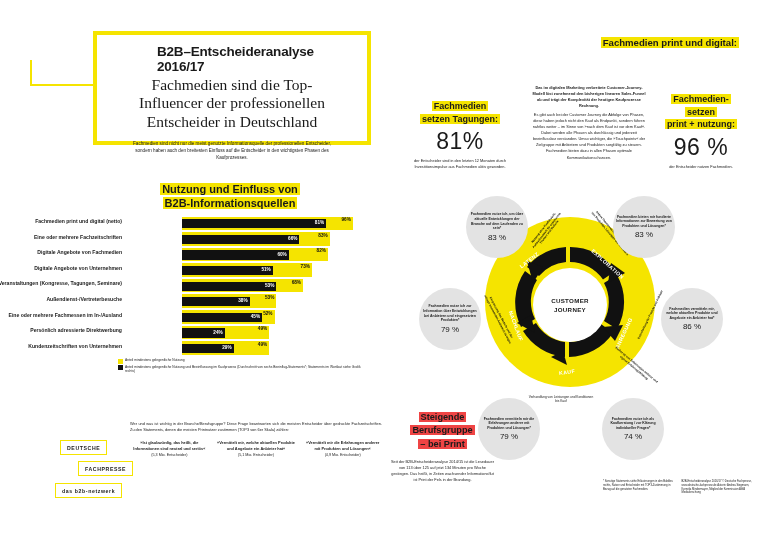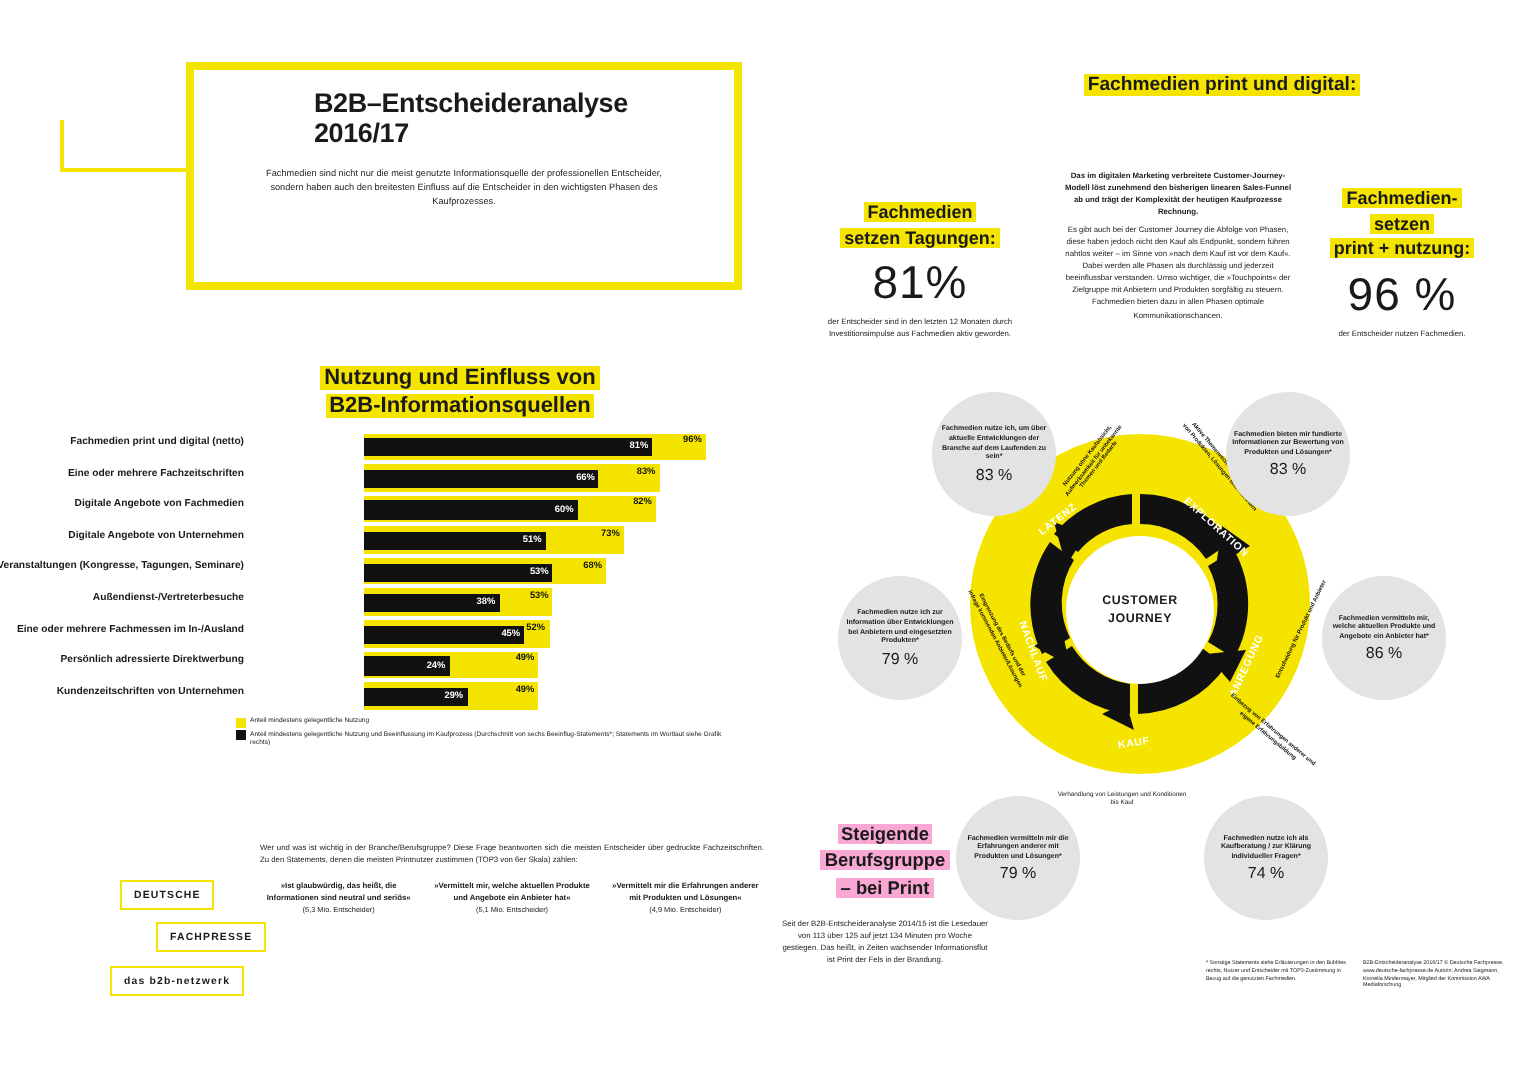"Fachmedien print und digital:" #cj-header { text-align: center -> right }
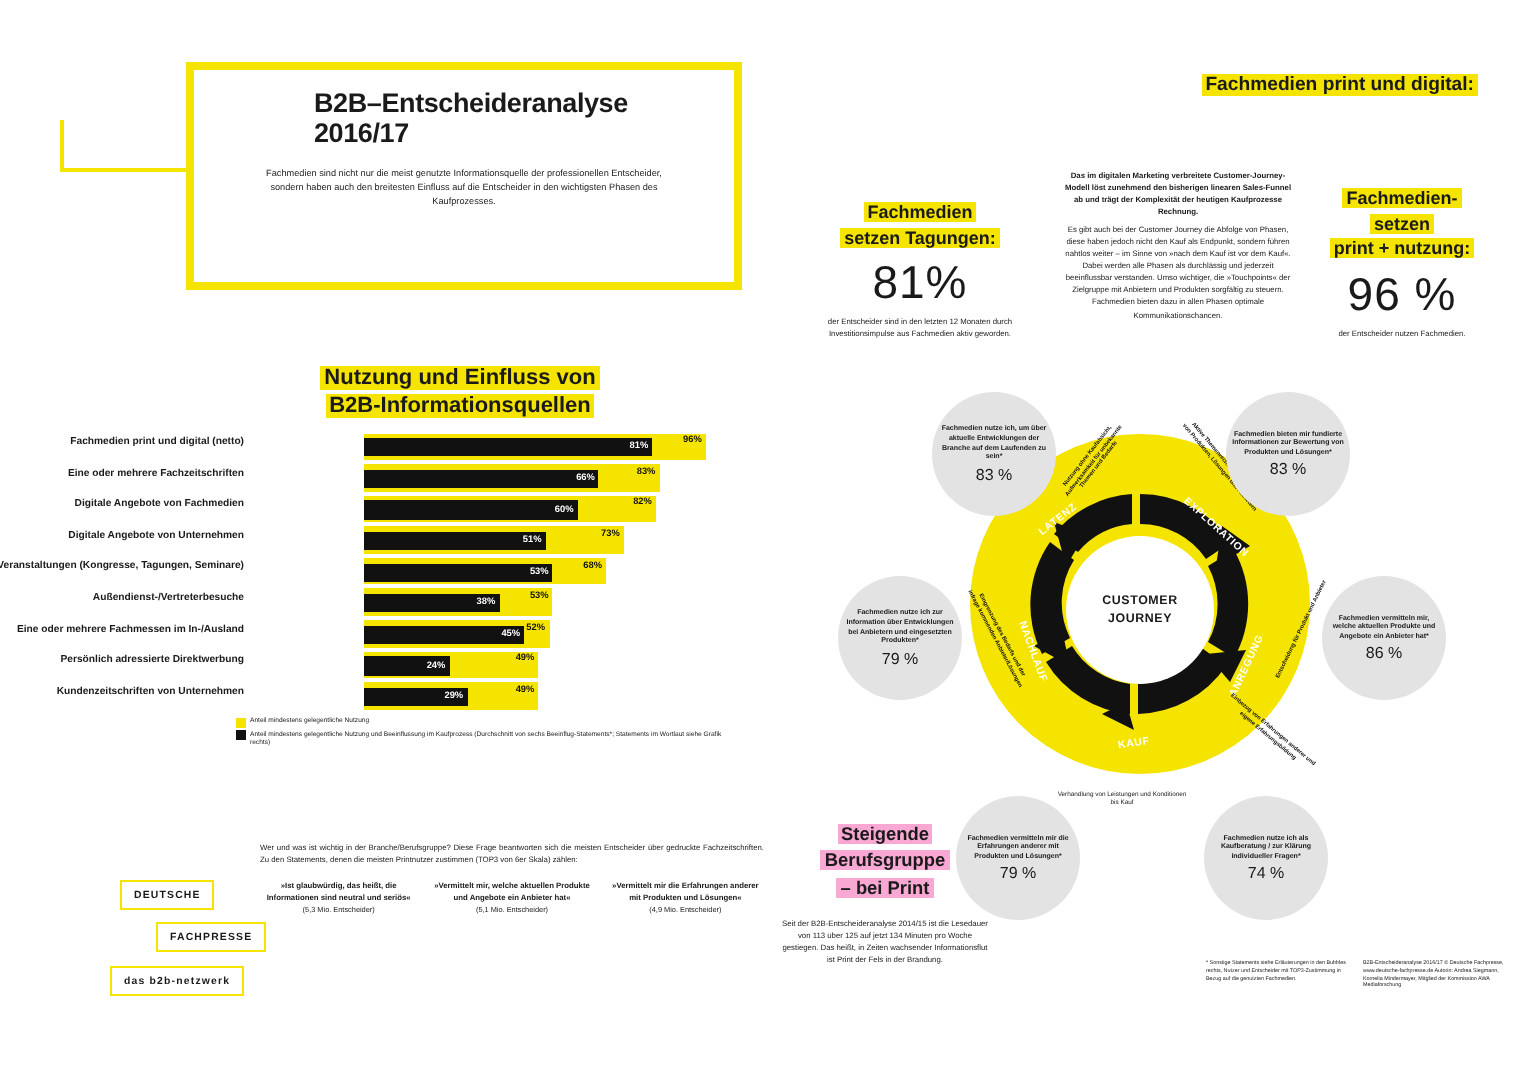"Fachmedien sind die Top-" div.t2 { html: none -> <div> <div>Fachmedien sind die Top-</div> <div>Influencer der professionellen</div> <div>Entscheider in Deutschland</div> </div> }
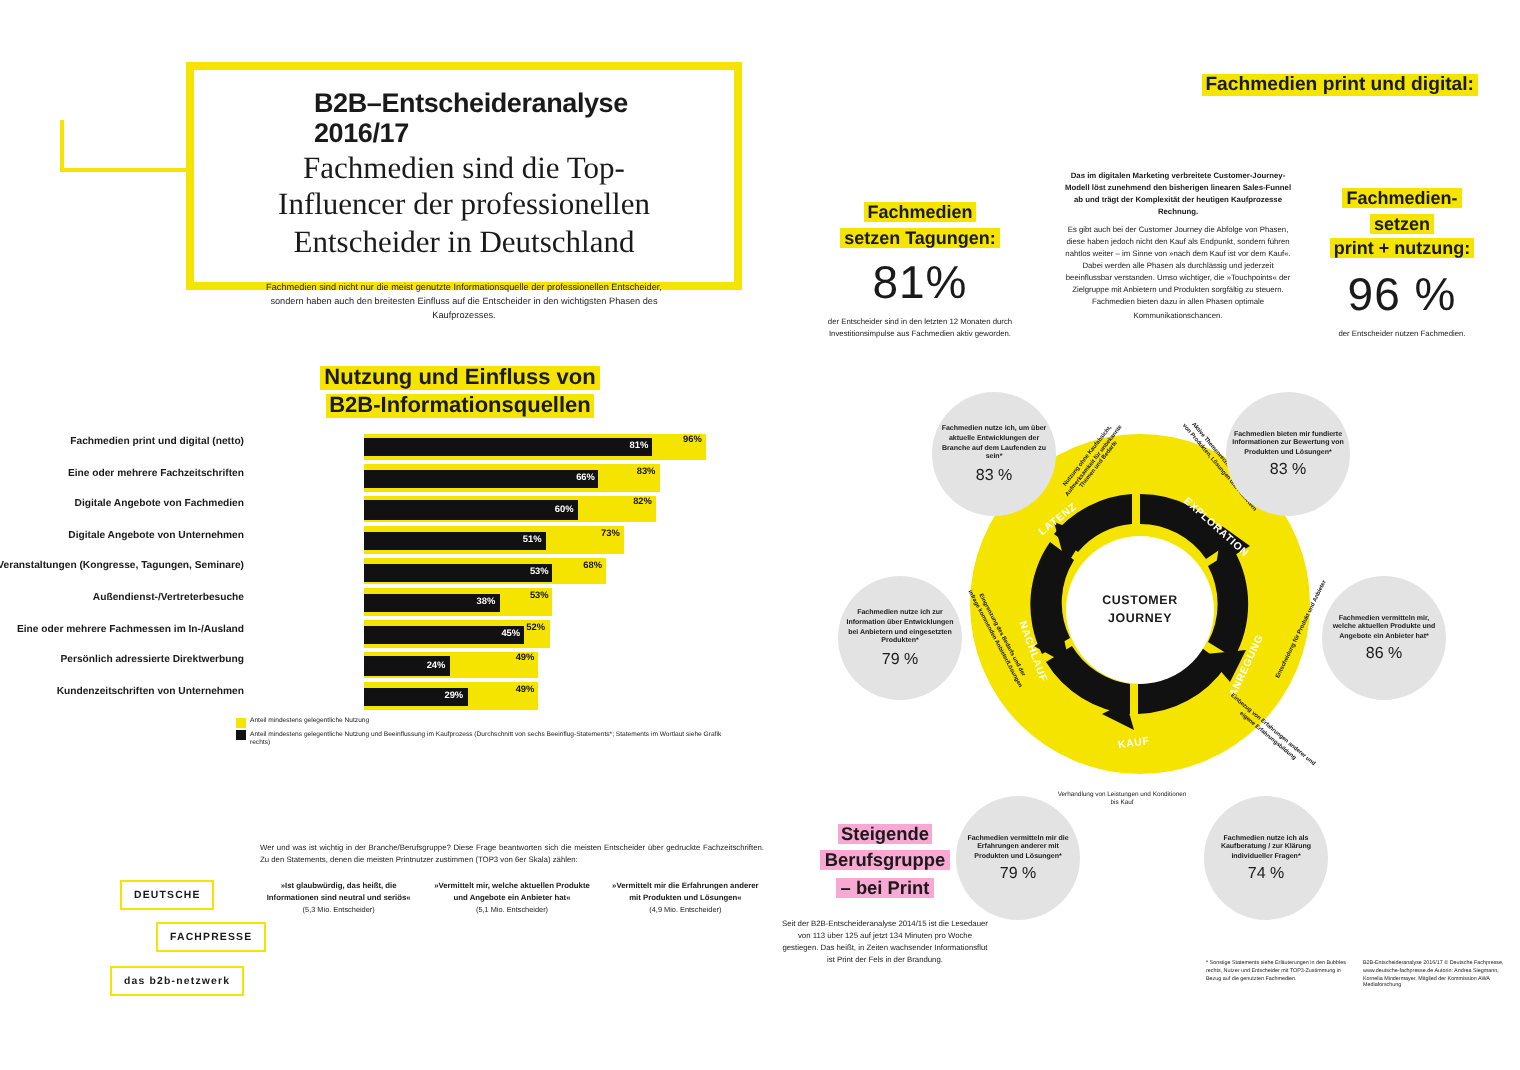"Steigende" #steig .h span { background: #f9a8d4 -> #ef4444 }
